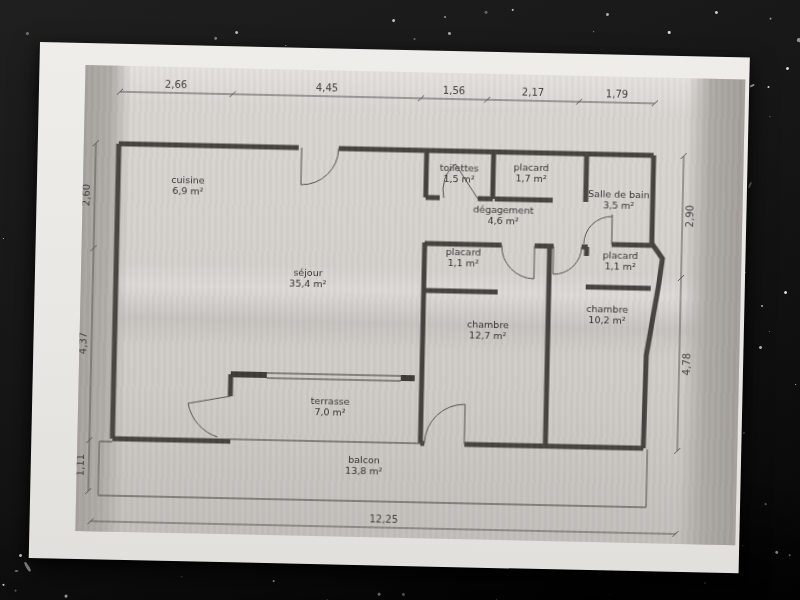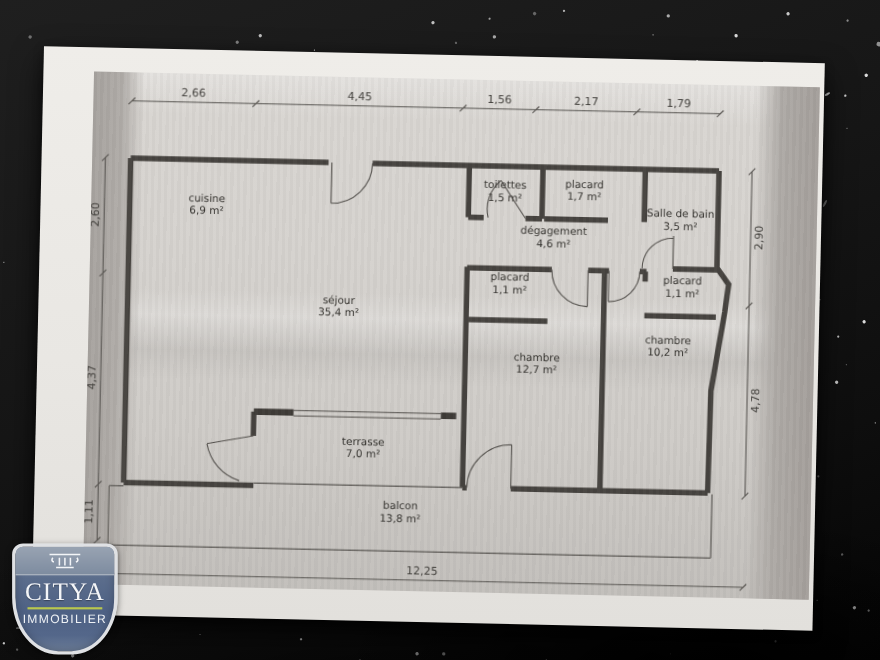"CITYA" div { html: <div> <div> <svg> <g> <path></path> <path></path> <path></path> <path></path> </g> </svg> </div> <div>CITYA</div> <div></div> <div>IMMOBILIER</div> </div> -> none }
